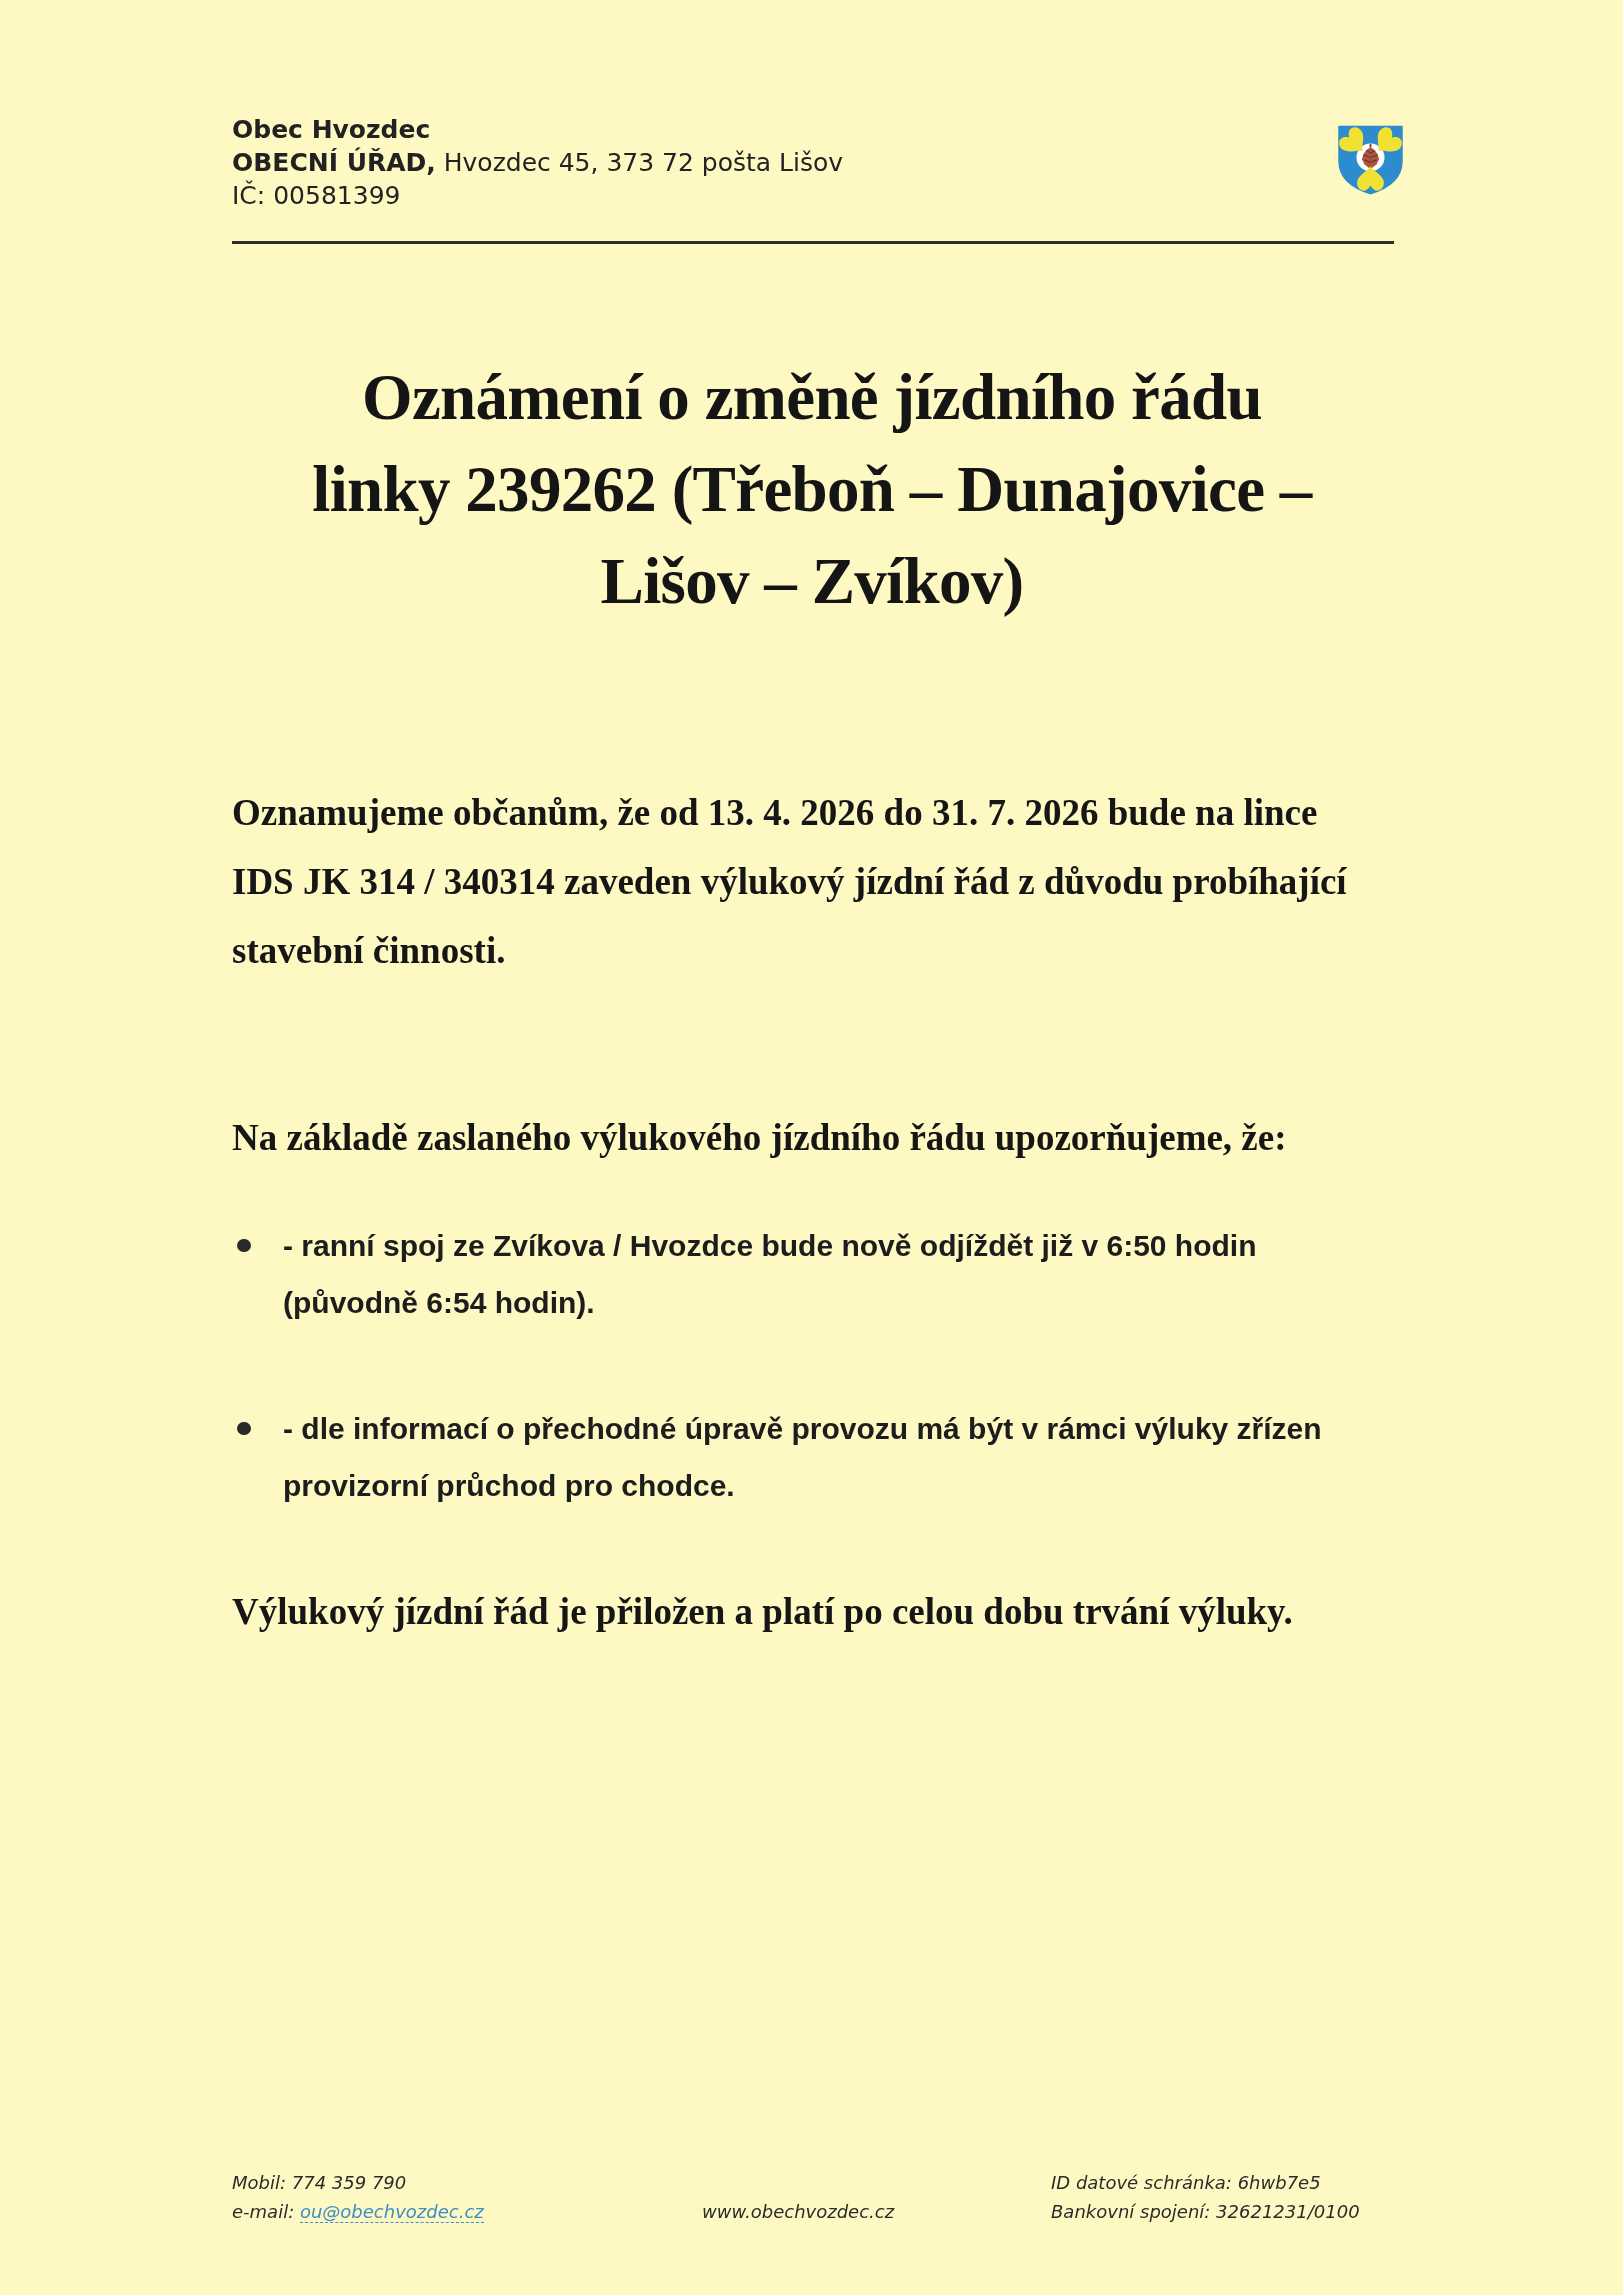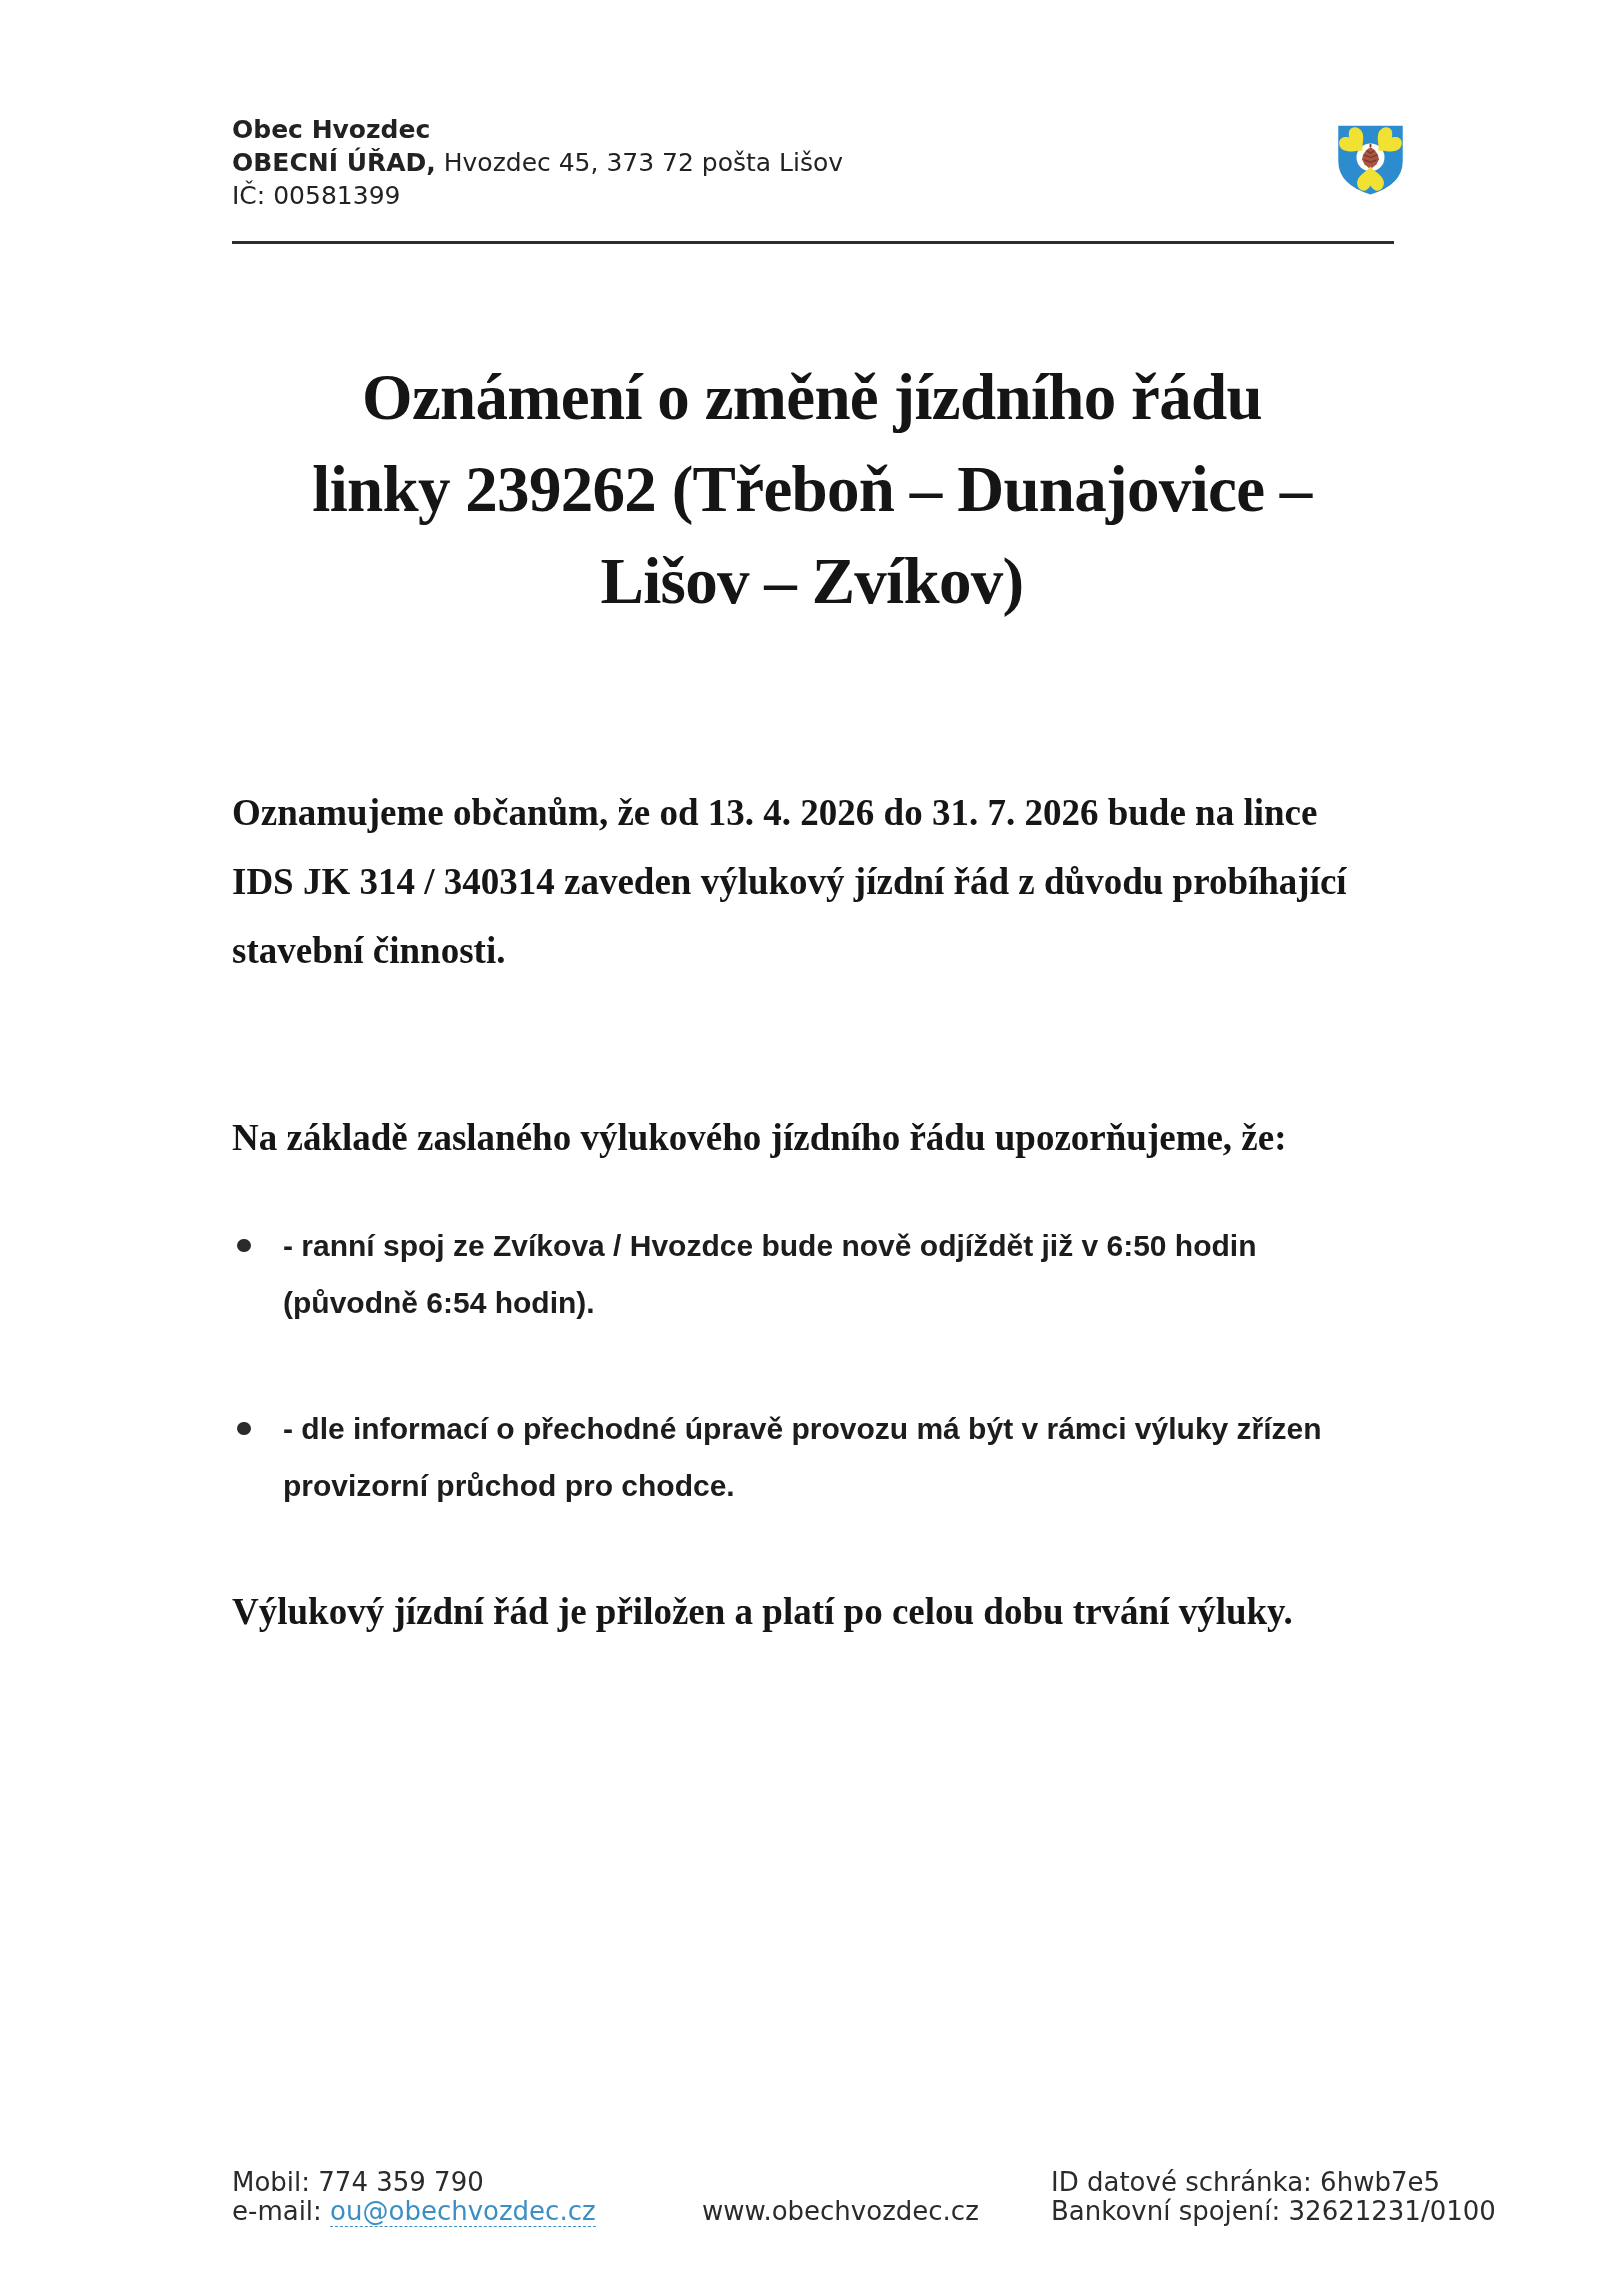"Obec Hvozdec" .page { background: #ffffff -> #fef9c3 }
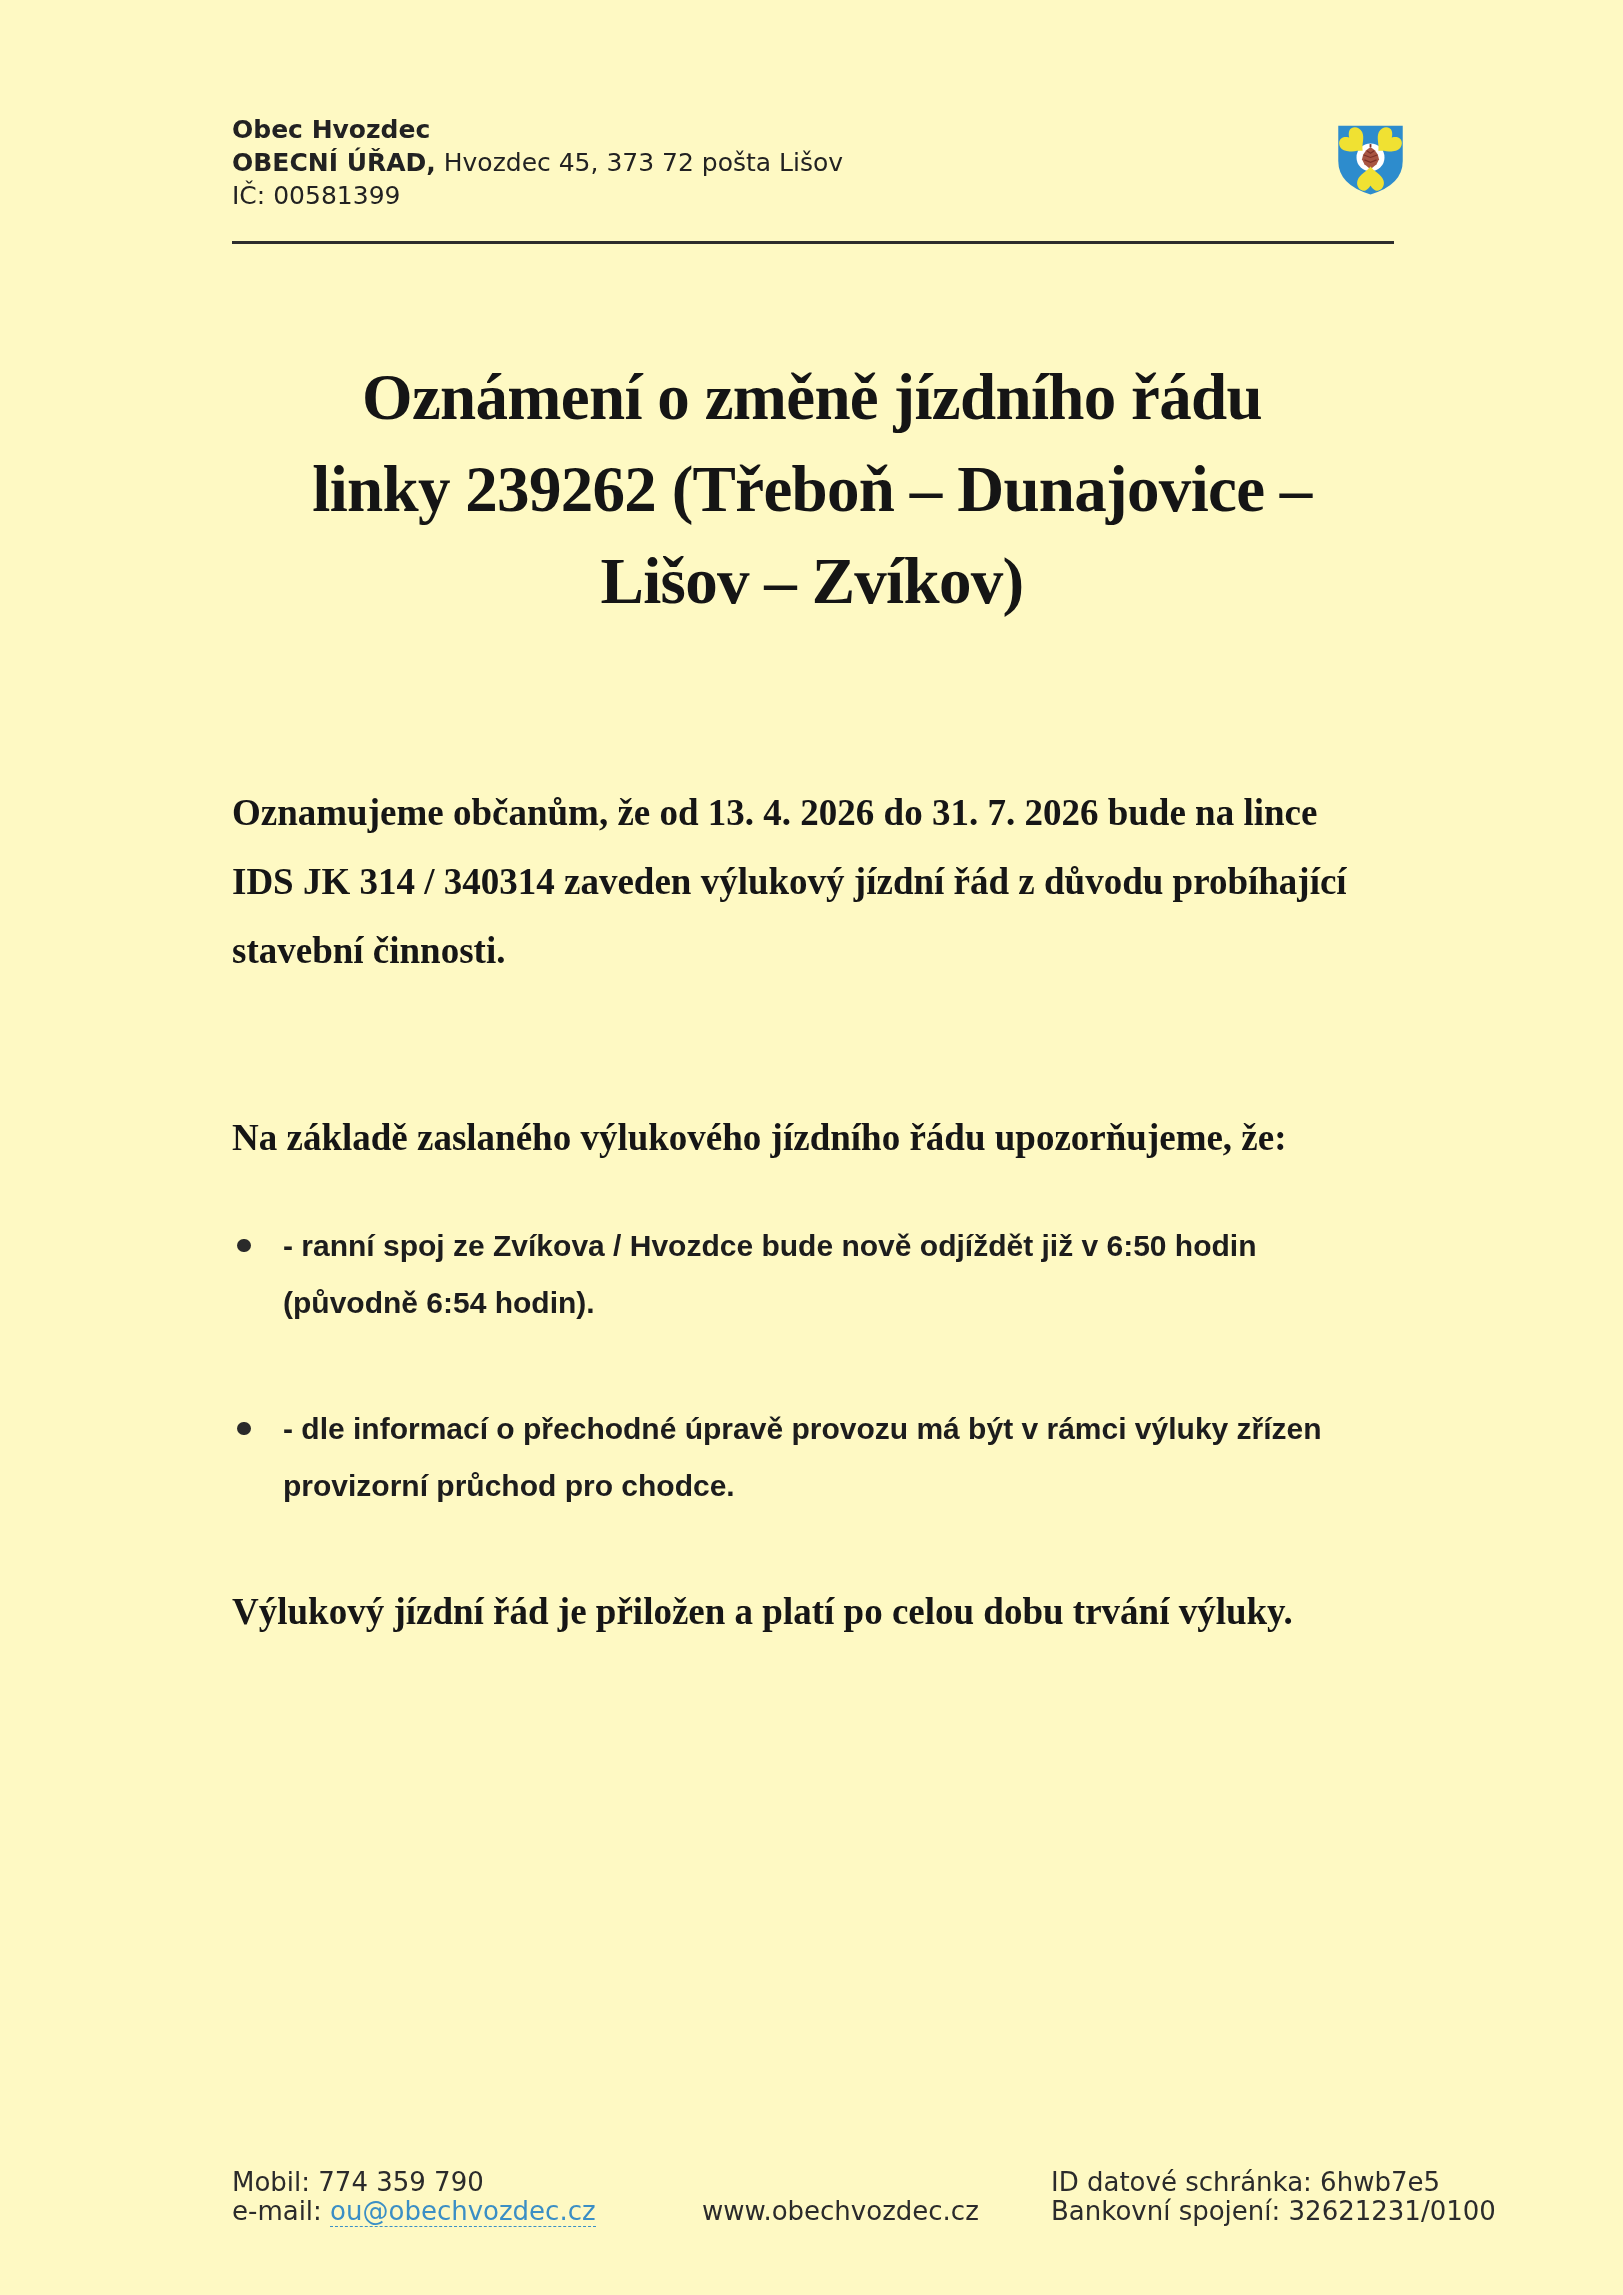"Mobil: 774 359 790" .footer-col { font-size: 26px -> 18px; font-style: none -> italic }
